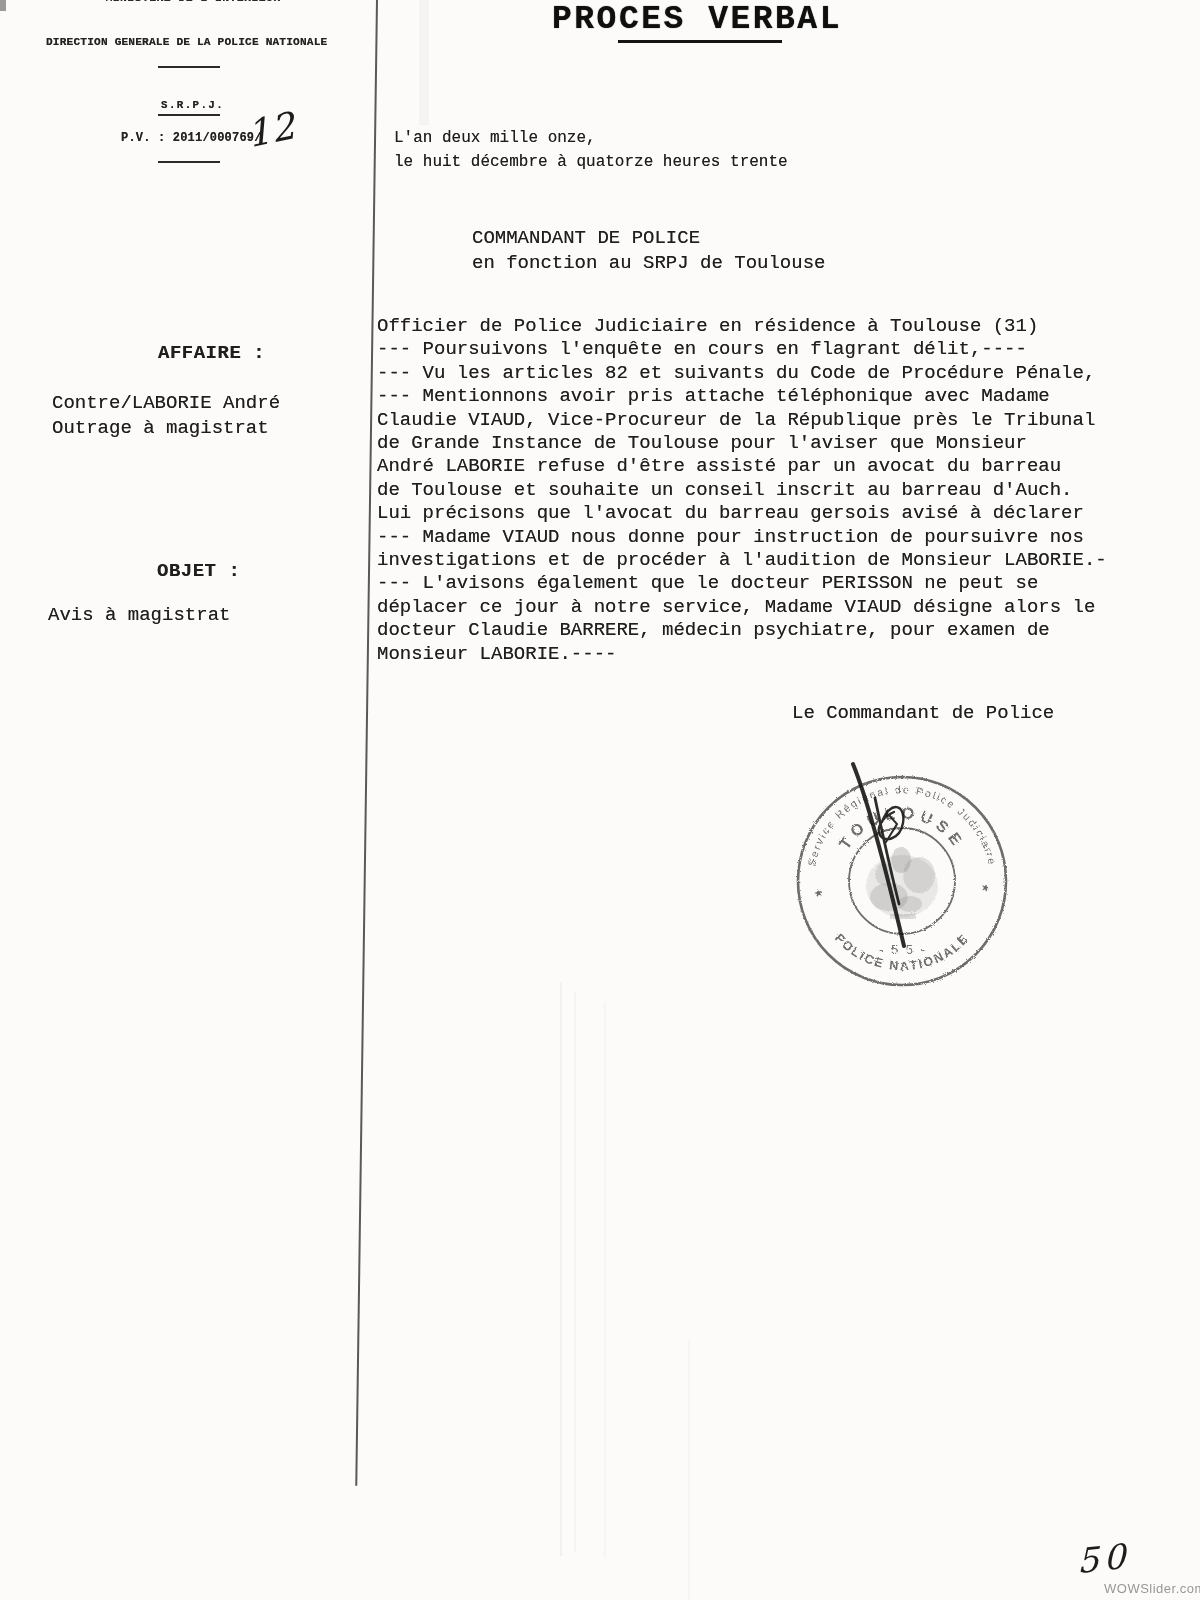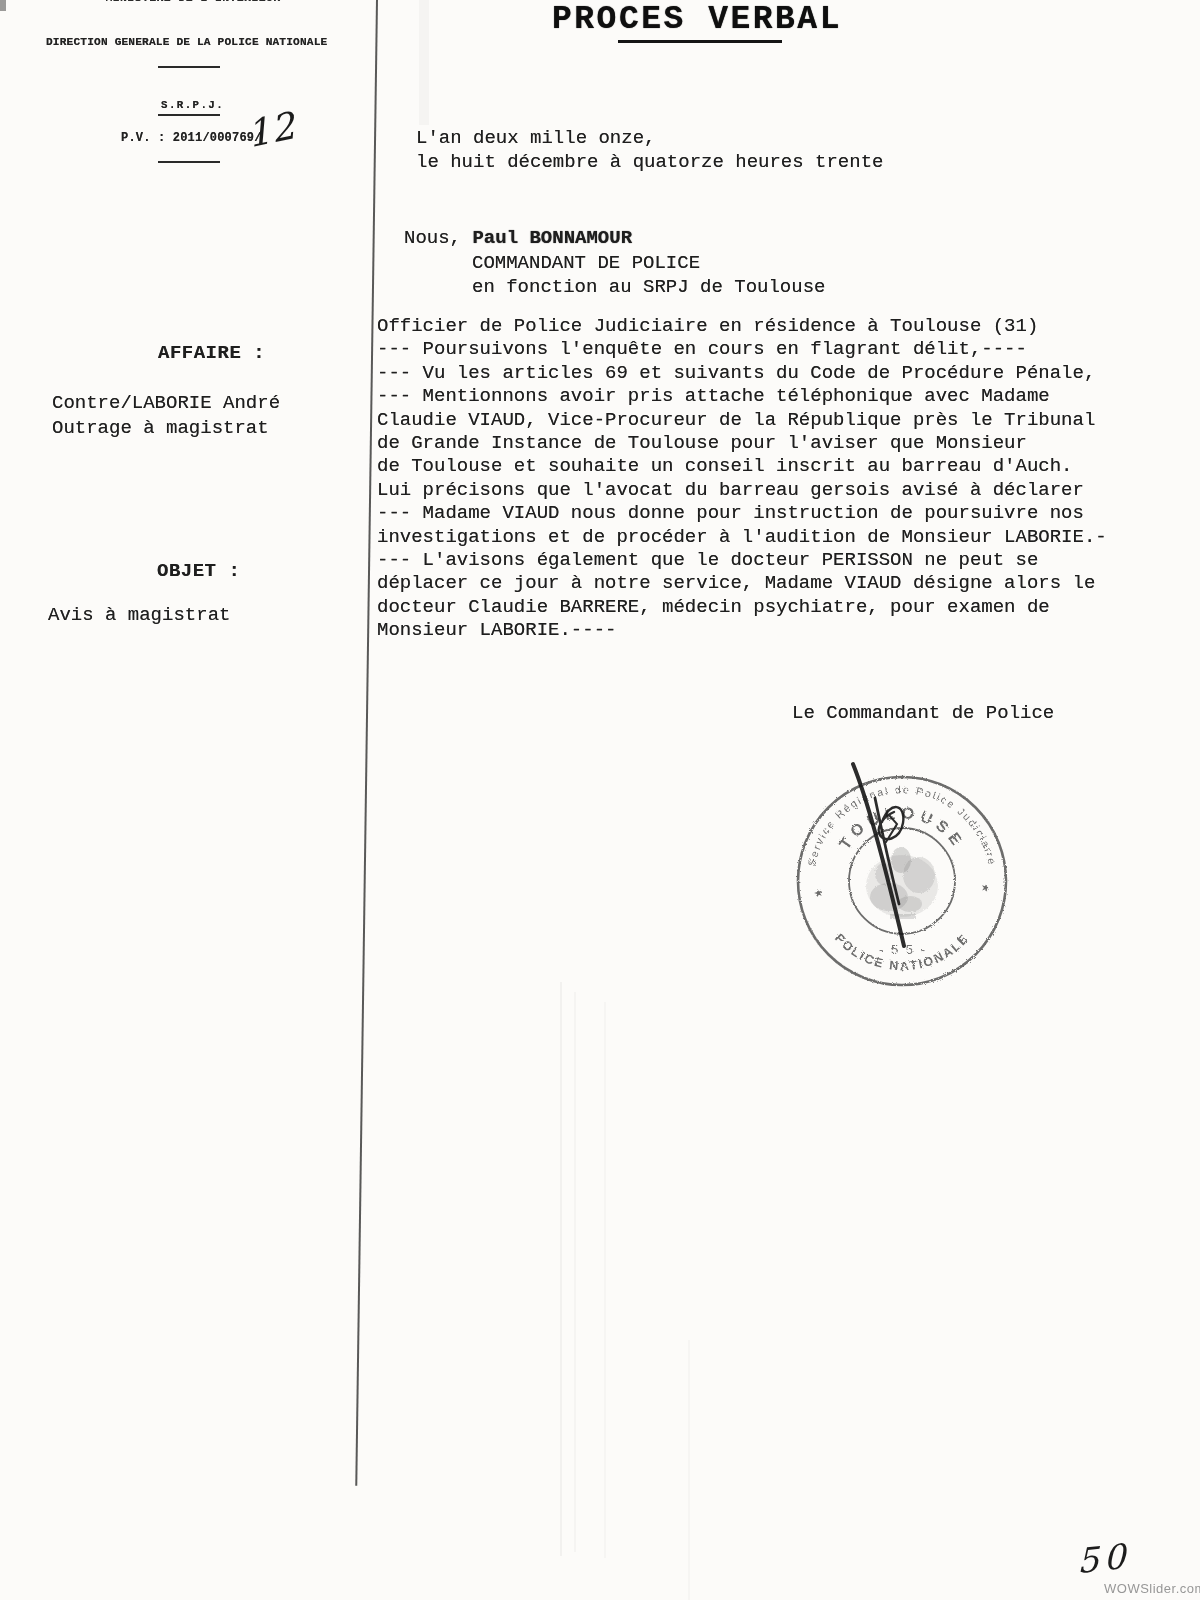"L'an deux mille onze," .date-block { font-size: 19px -> 16px; left: 416px -> 394px }
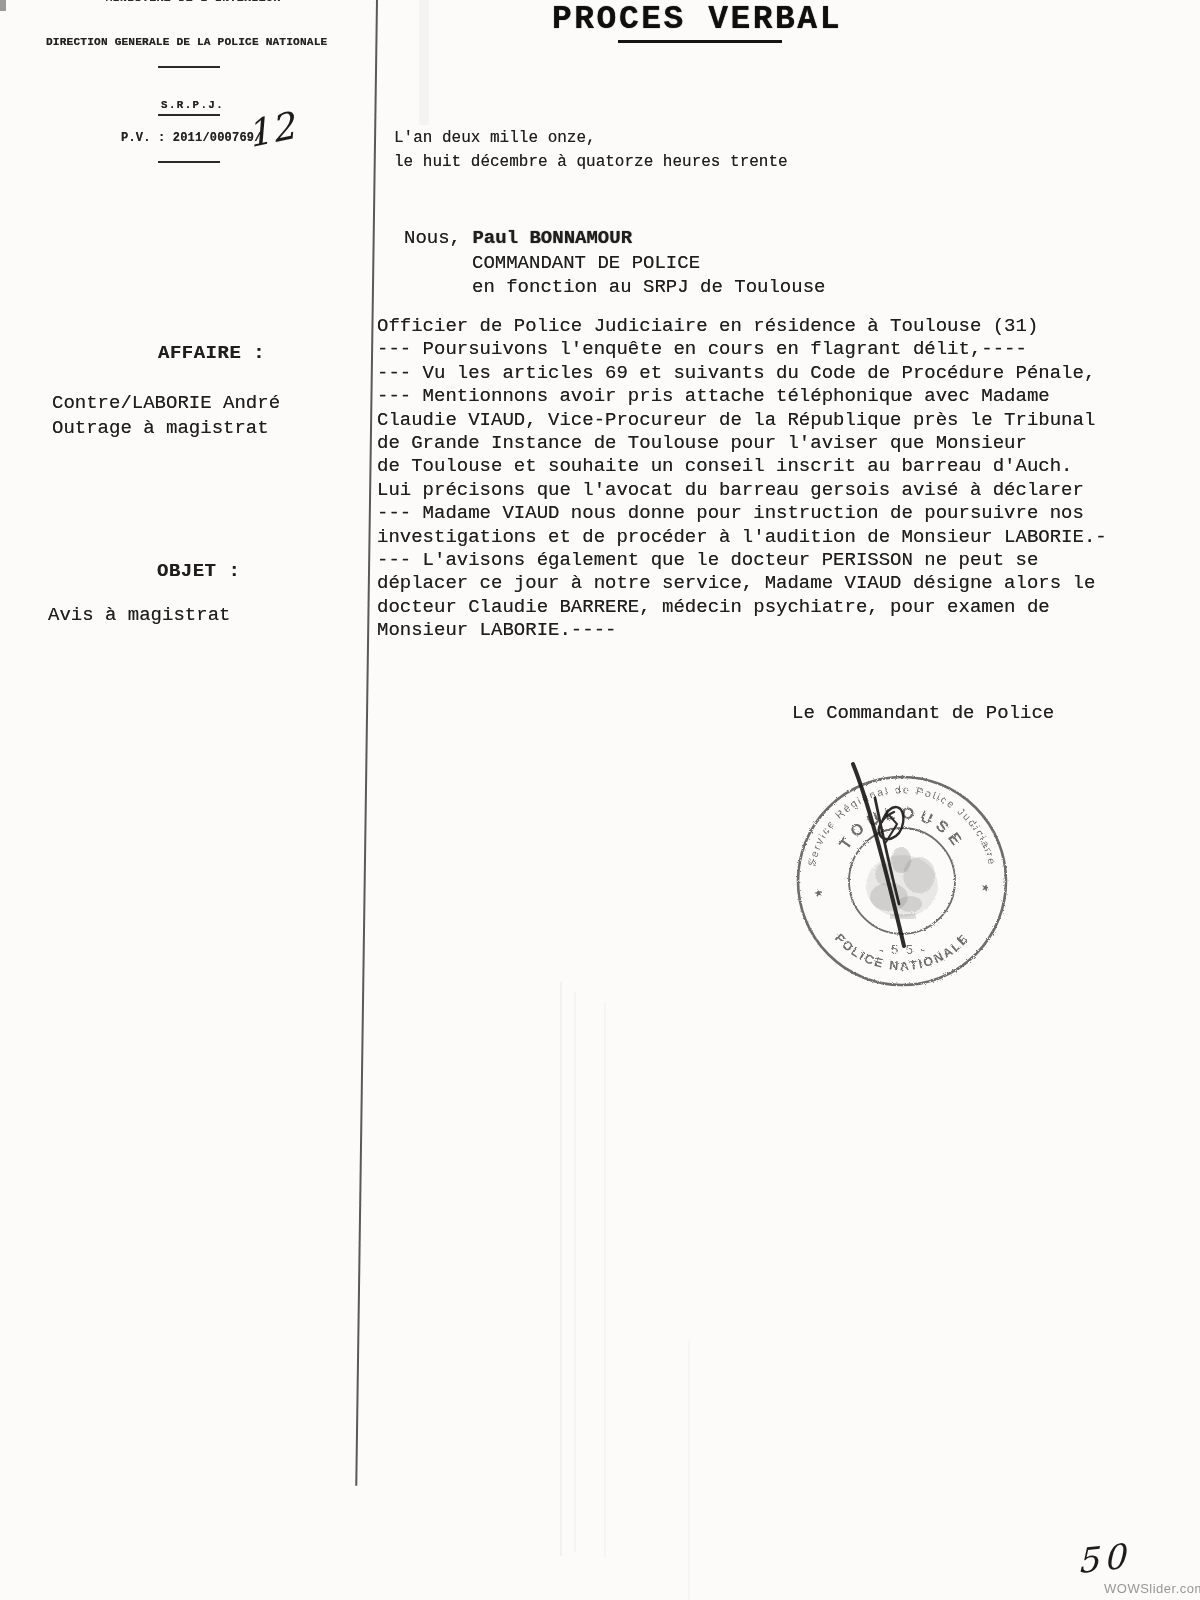"Nous, Paul BONNAMOUR" div { html: <div><span>Nous, </span><b>Paul BONNAMOUR</b></div> -> none }
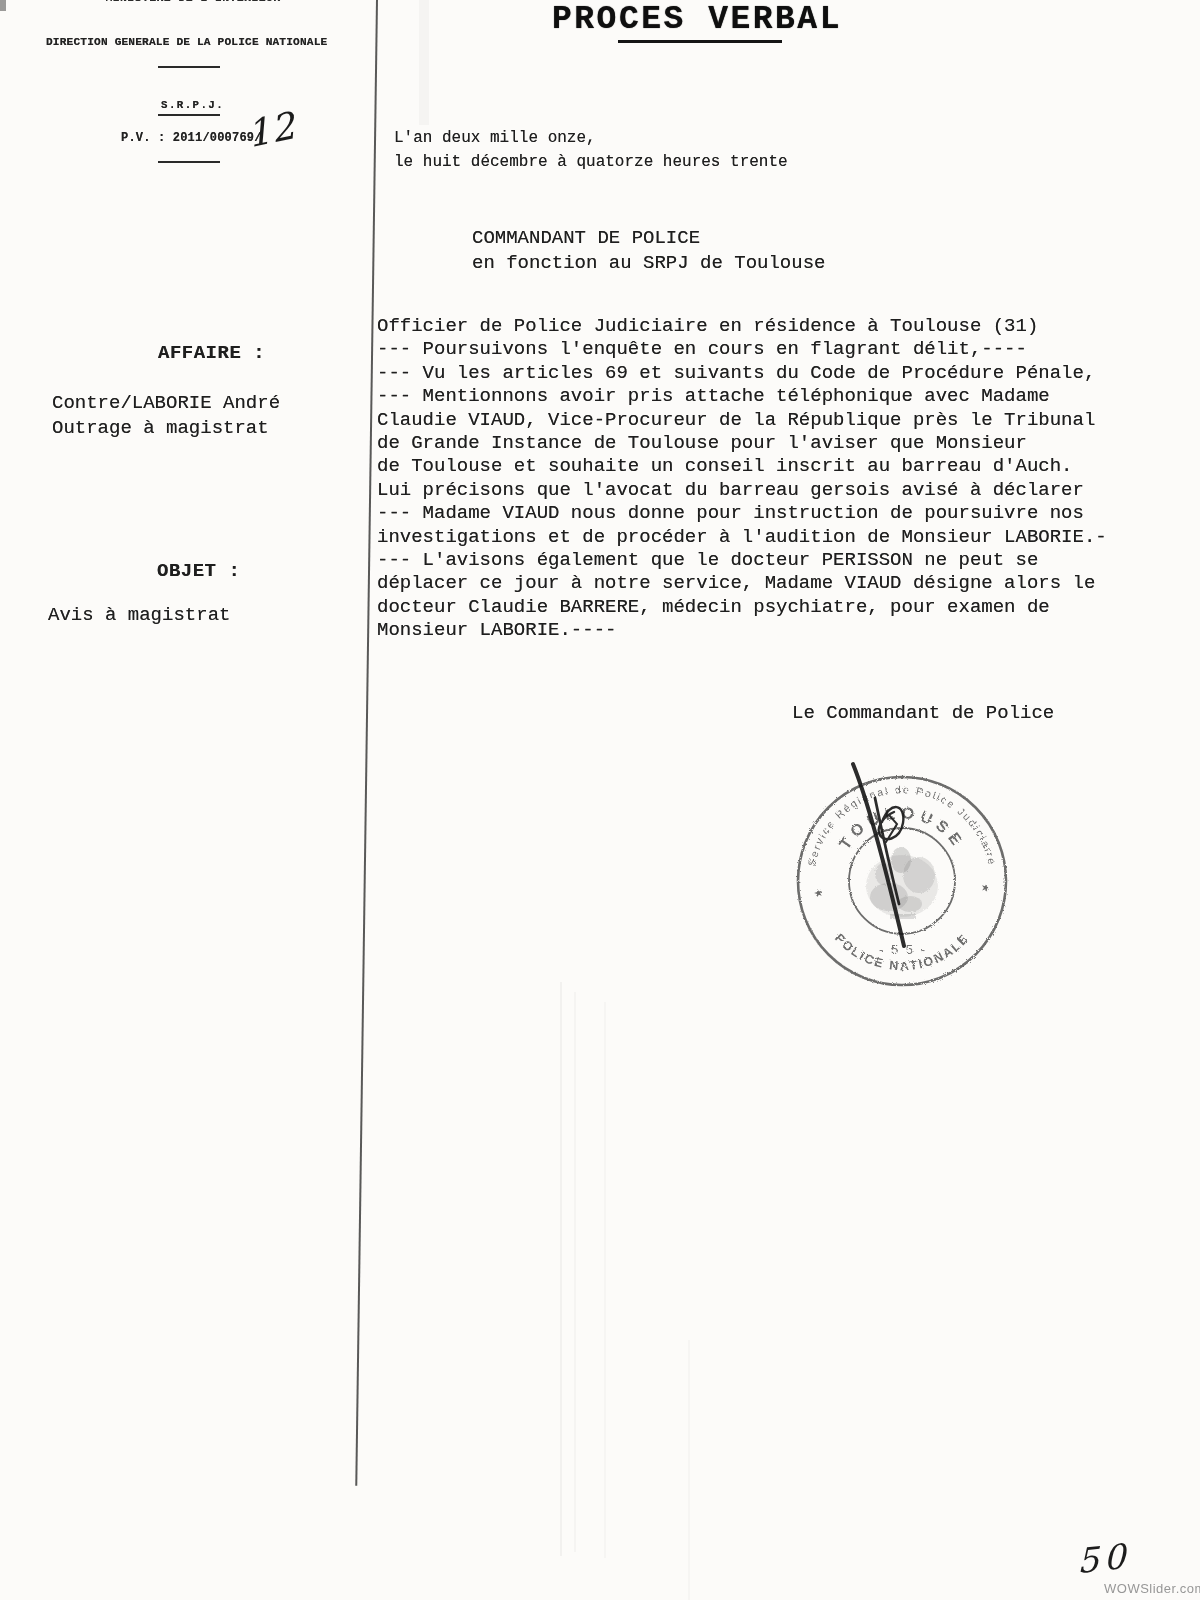"--- Vu les articles 69" div { text: 69 -> 82 }
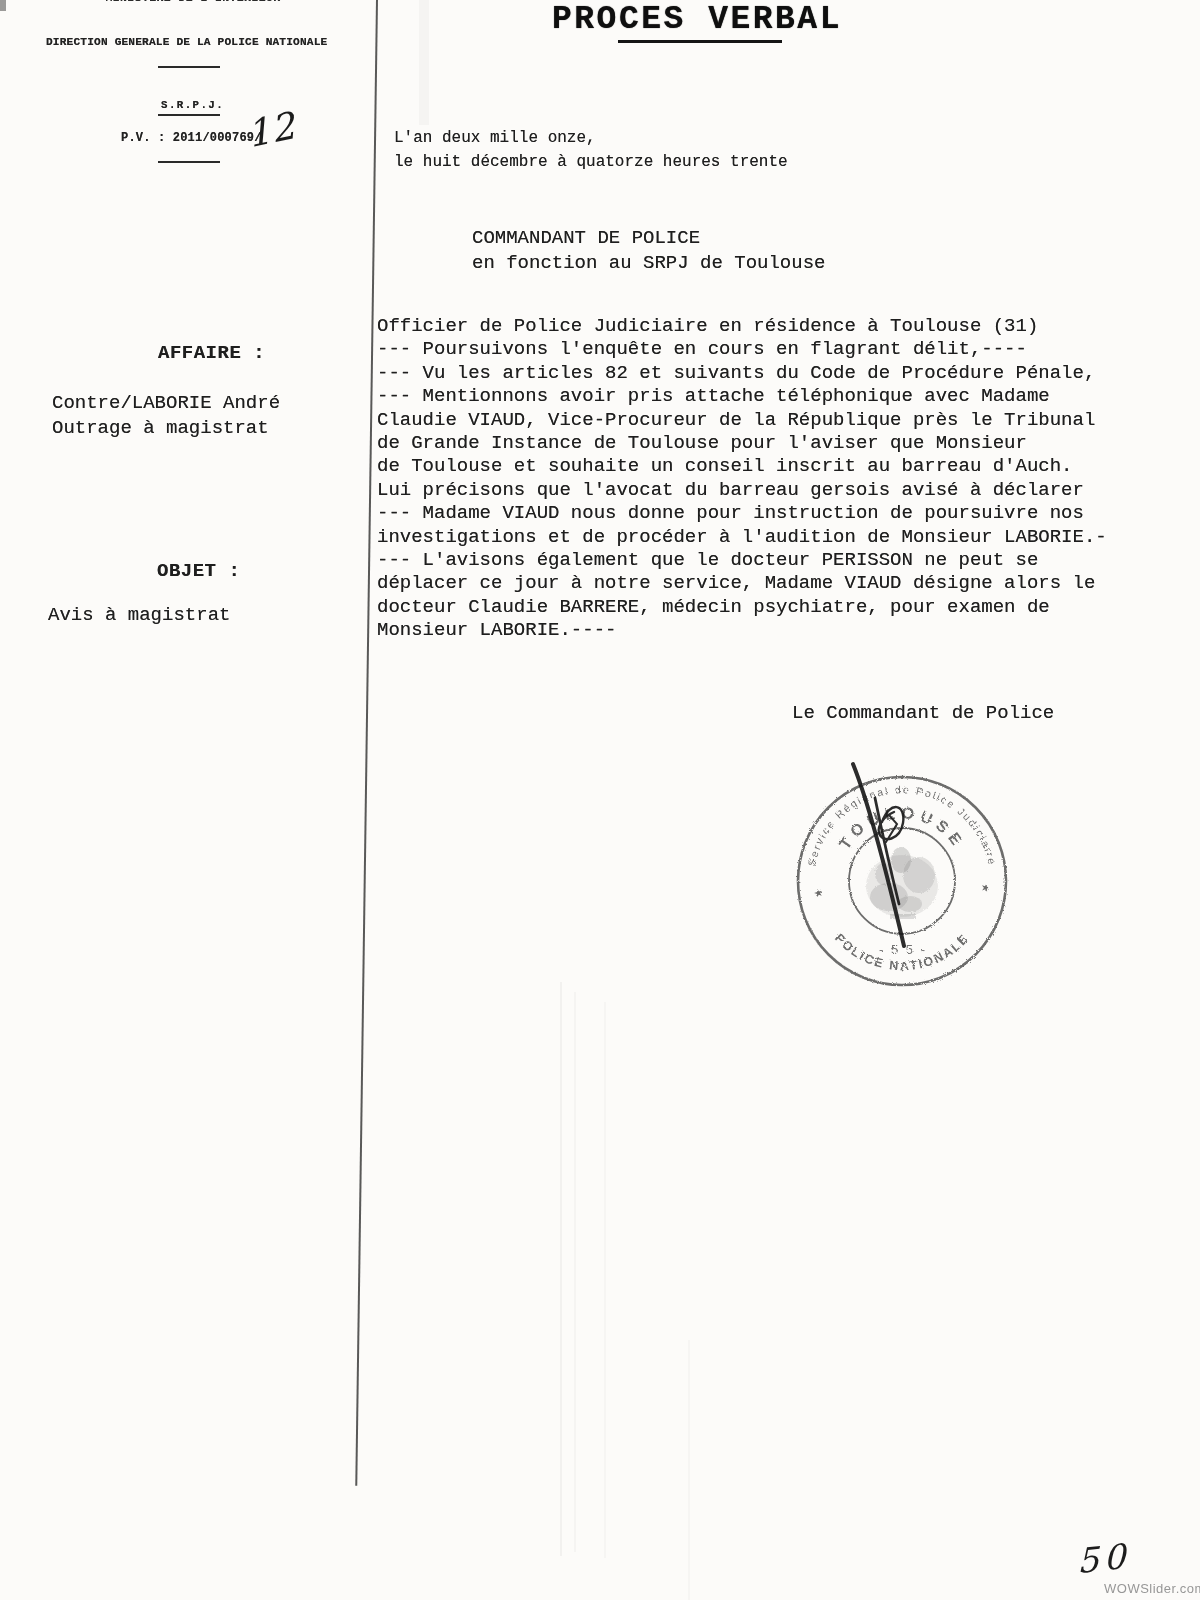"André LABORIE refuse d'être assisté" div { html: none -> <div>André LABORIE refuse d'être assisté par un avocat du barreau</div> }
